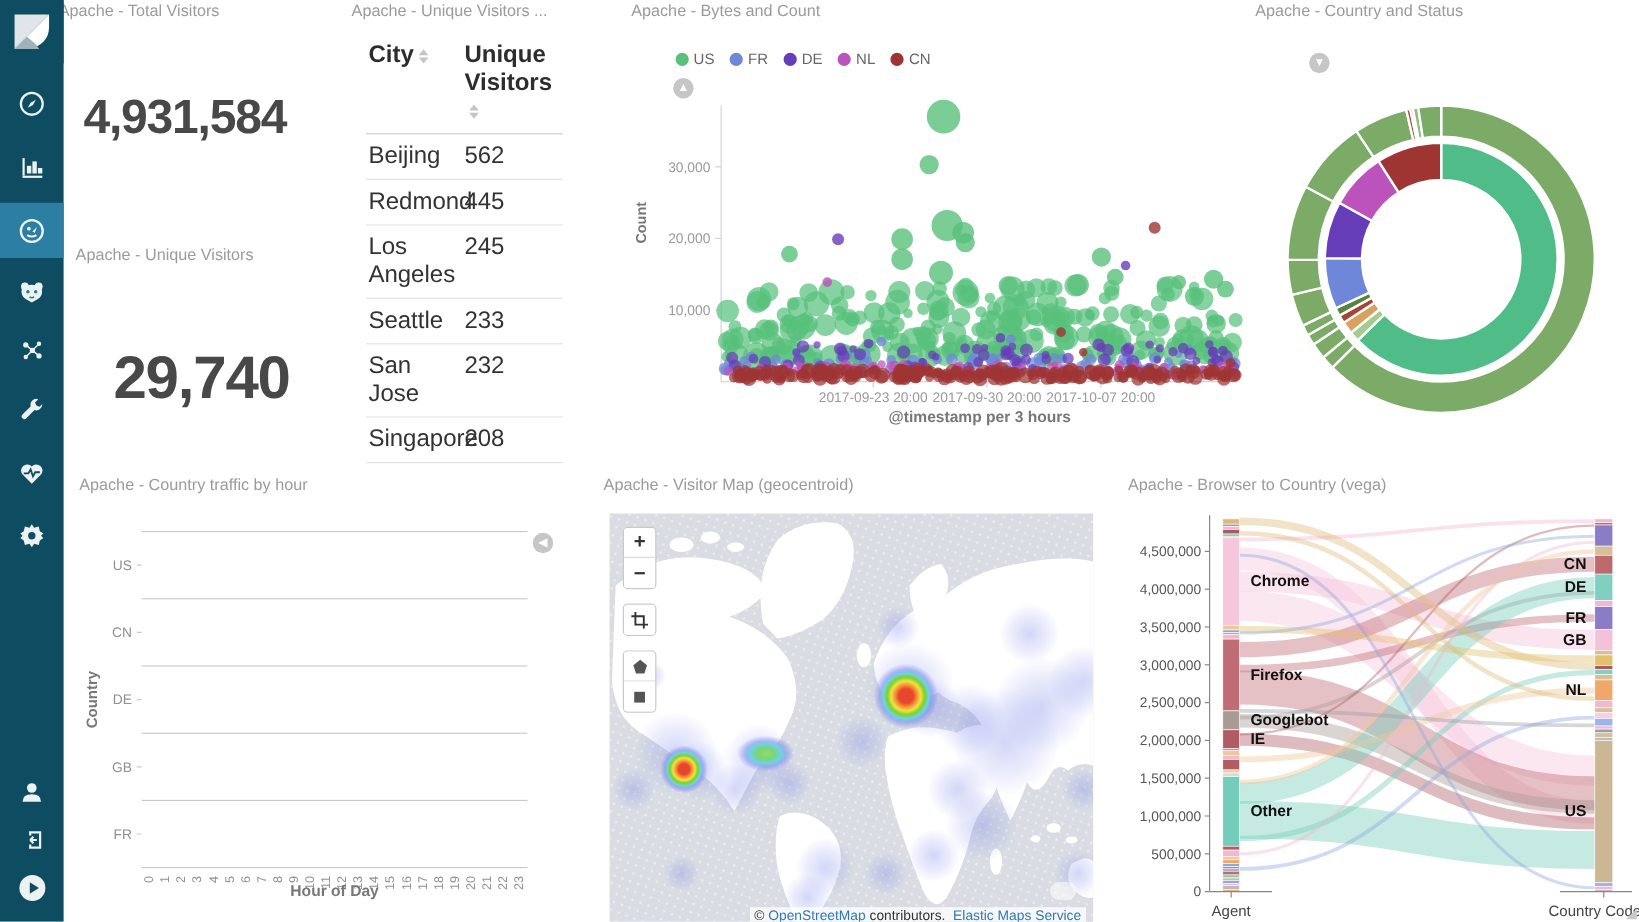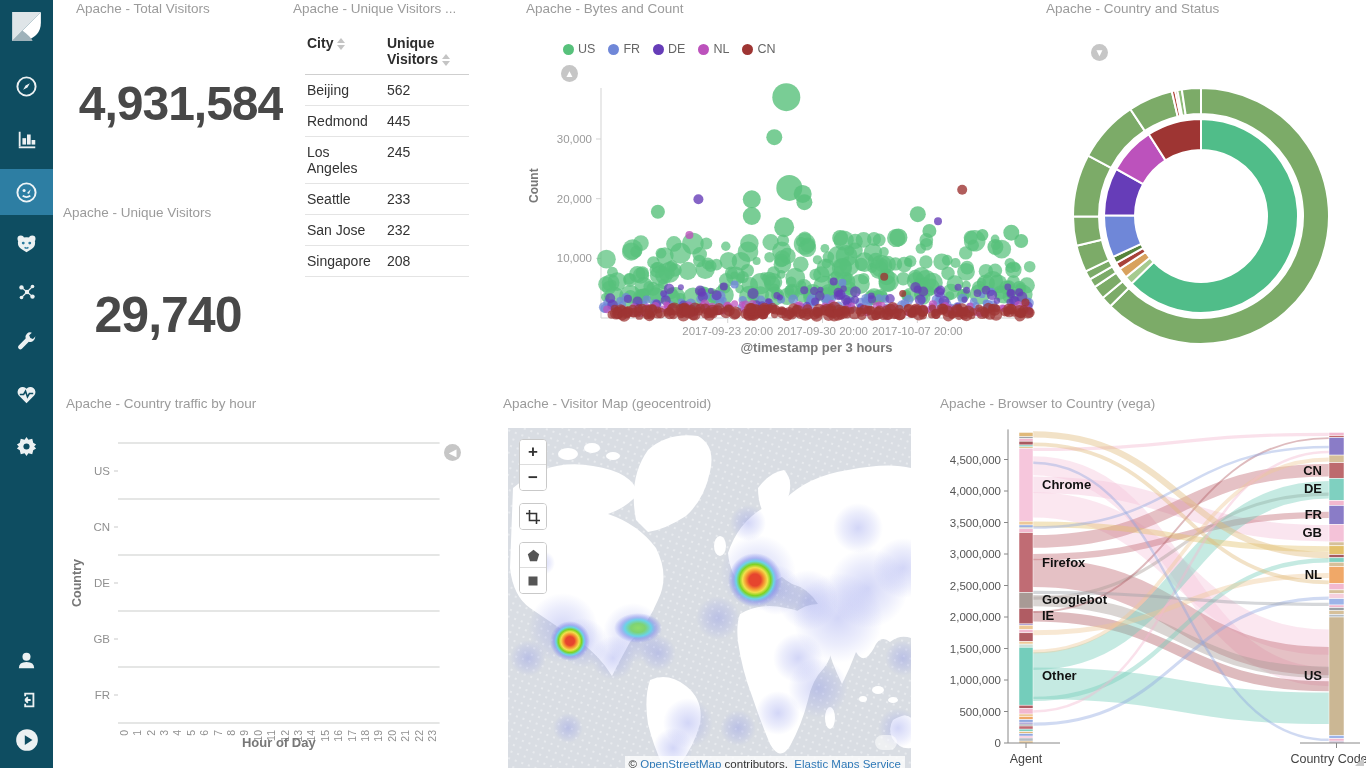"Apache - Total Visitors" div.panel { left: 66px -> 39px }
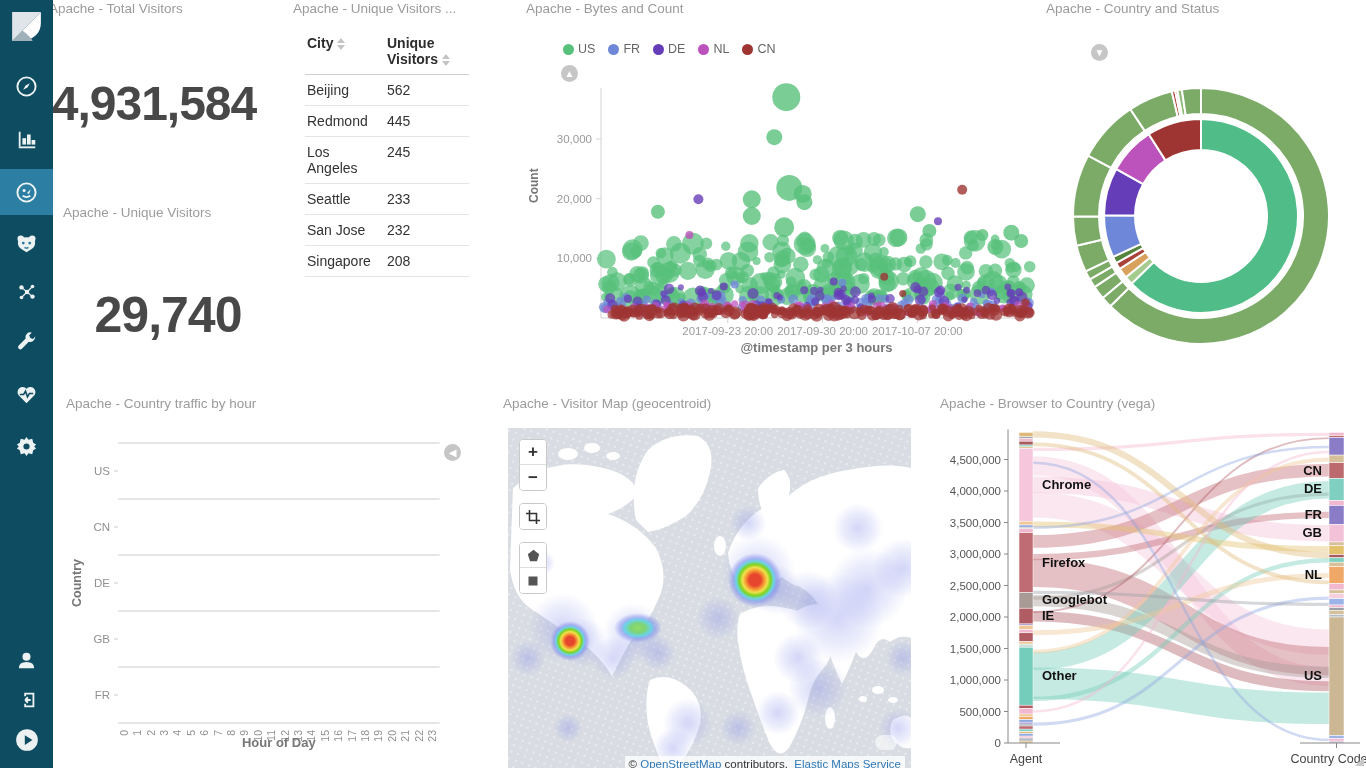"City" .tbl { font-size: 14px -> 20px }
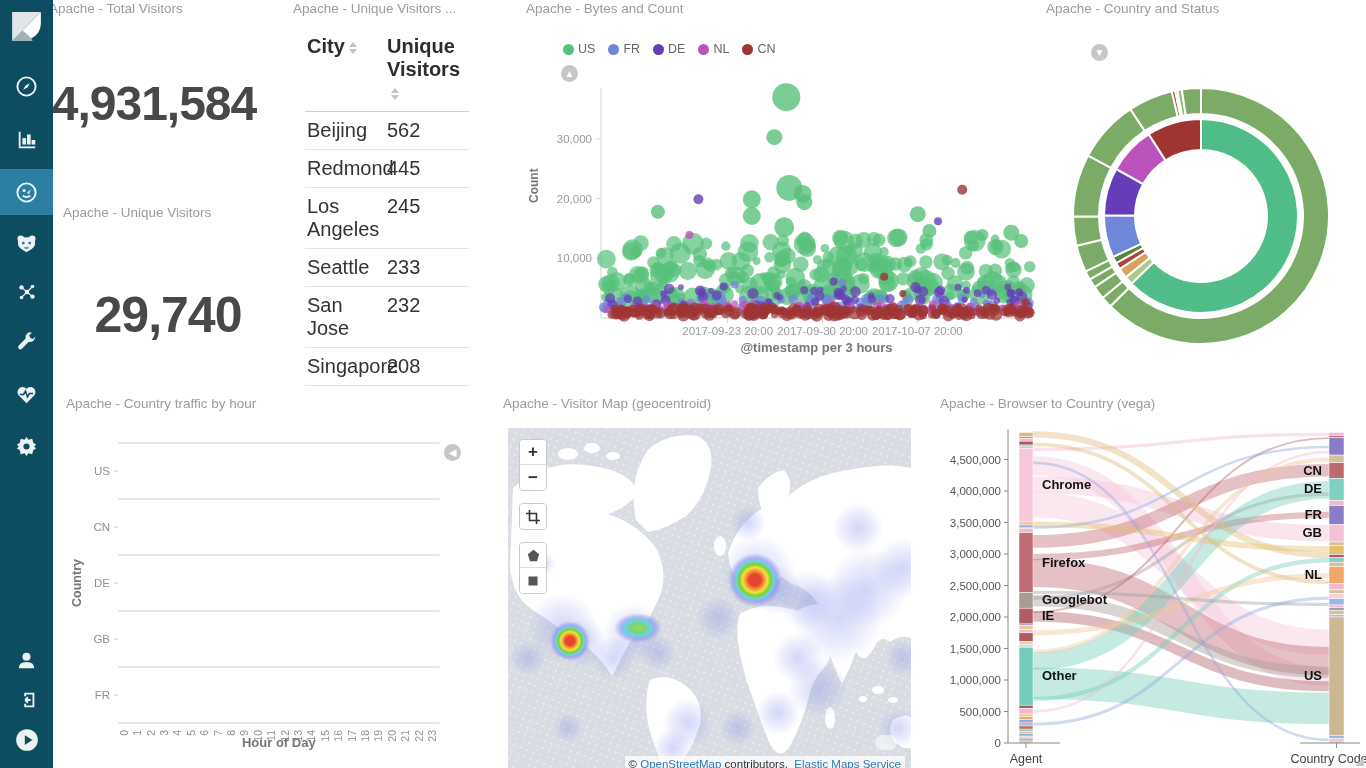"4,931,584" .v1 { font-size: 48px -> 40px }
